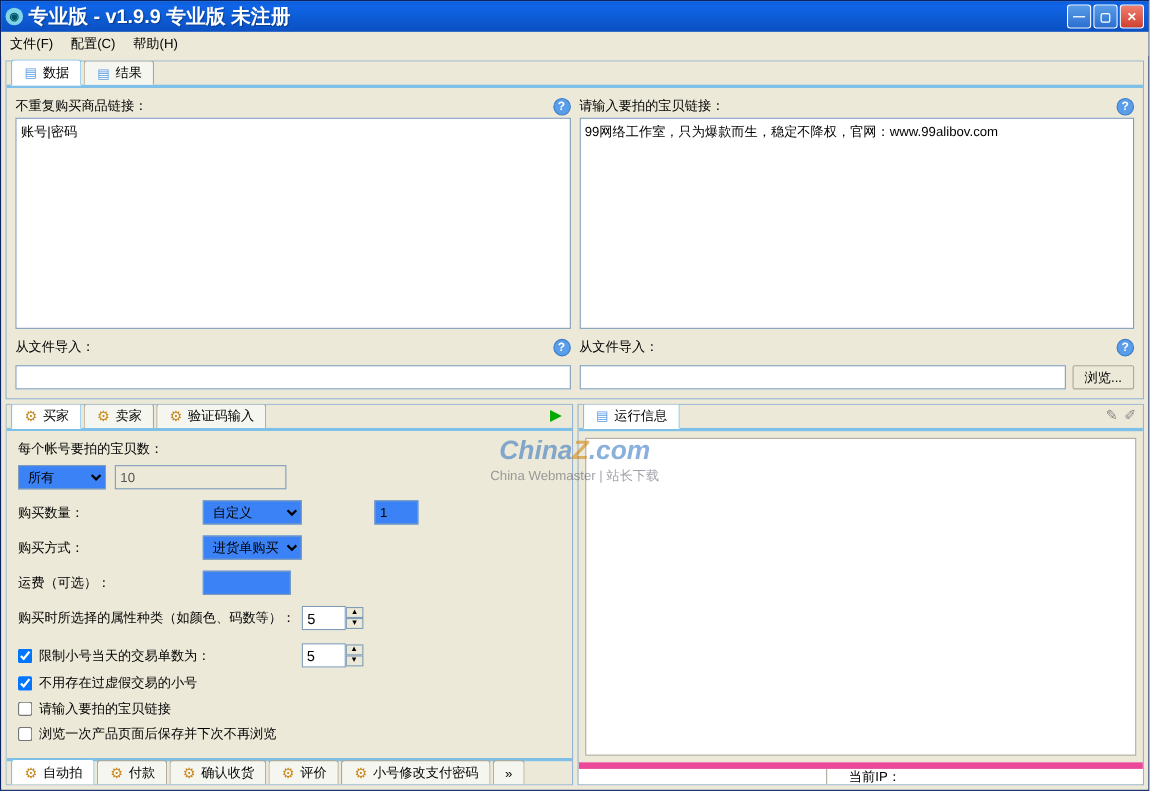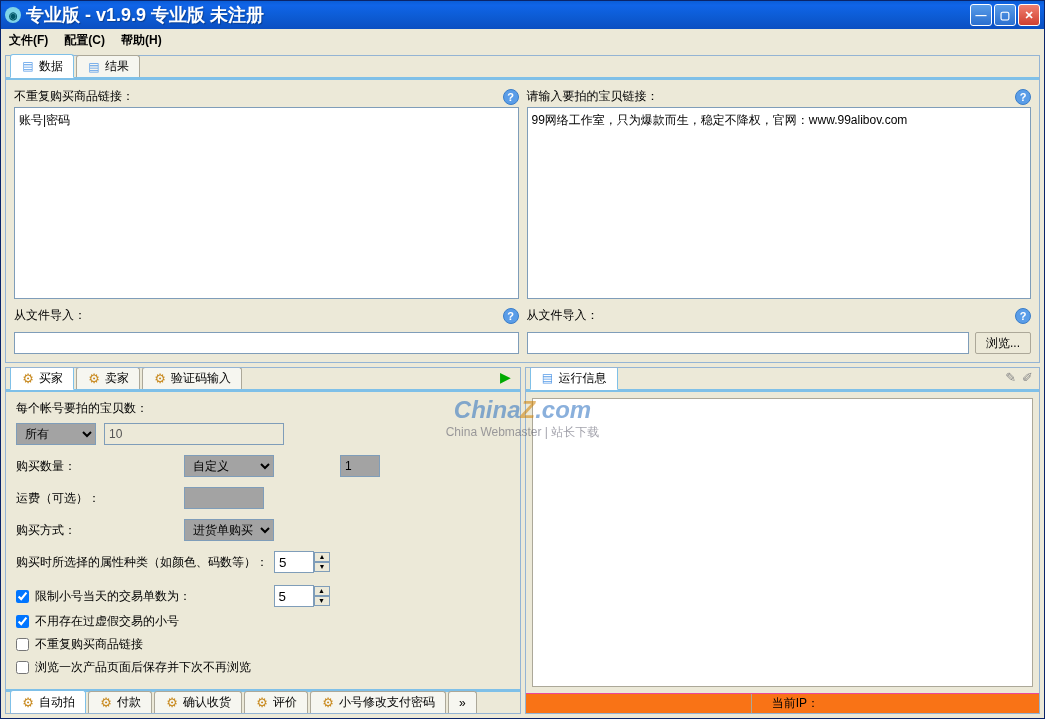"文件(F)" .menubar span { font-weight: bold -> none }
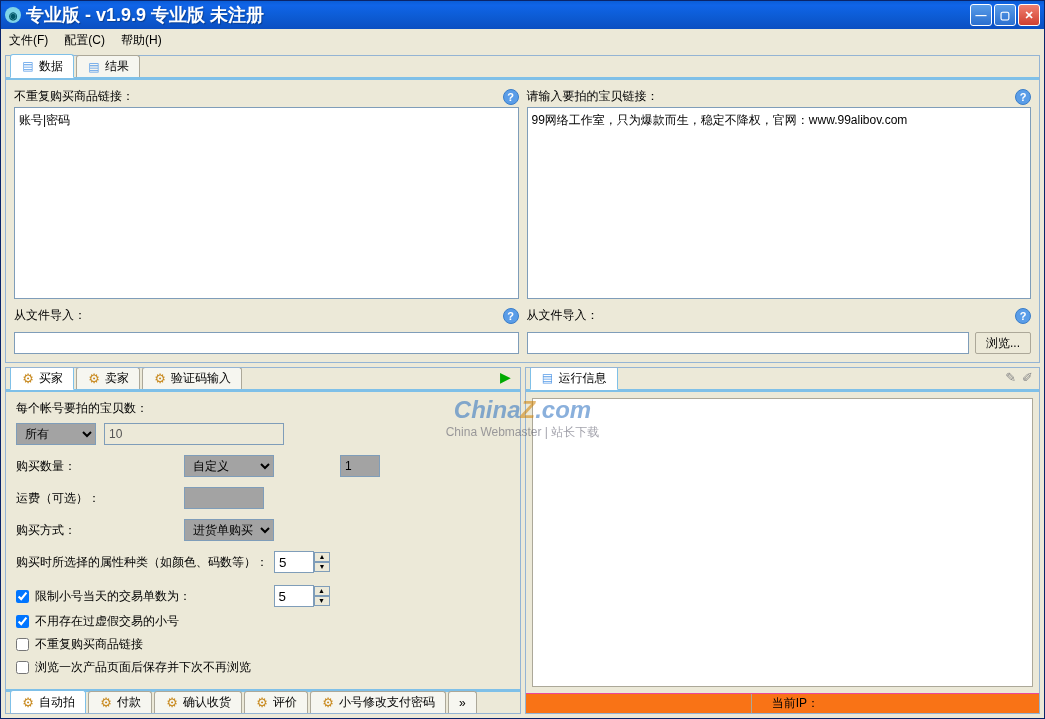"所有" select, input.txt { background: #a3a3a3 -> #3b82f6 }
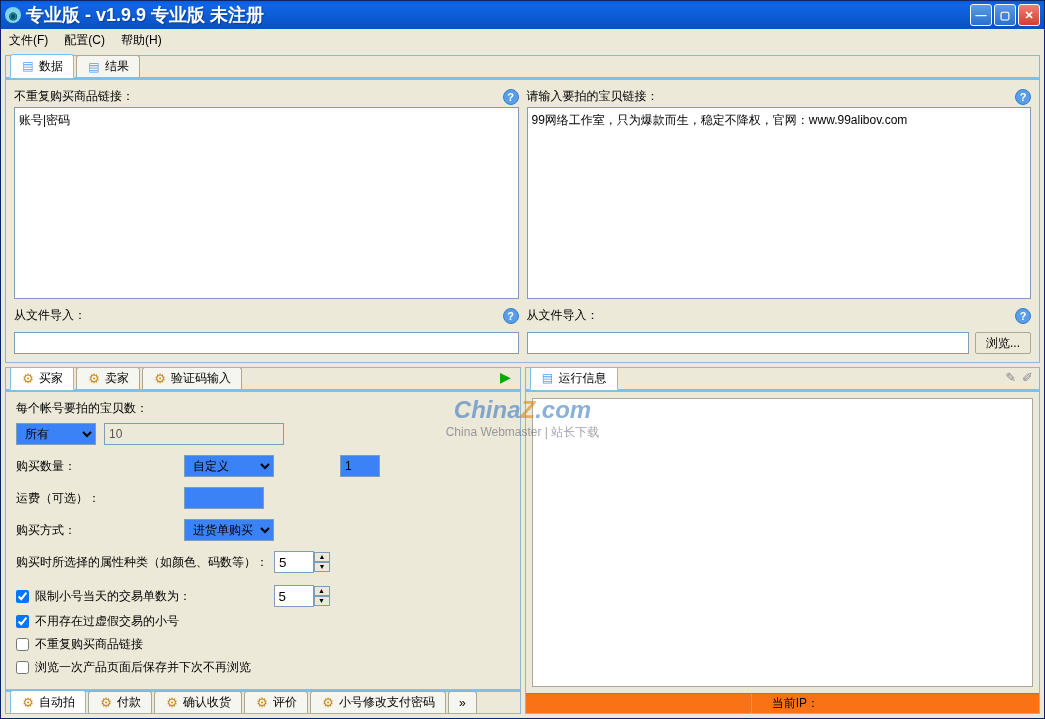"10" input.txt.md { width: 180px -> 156px }
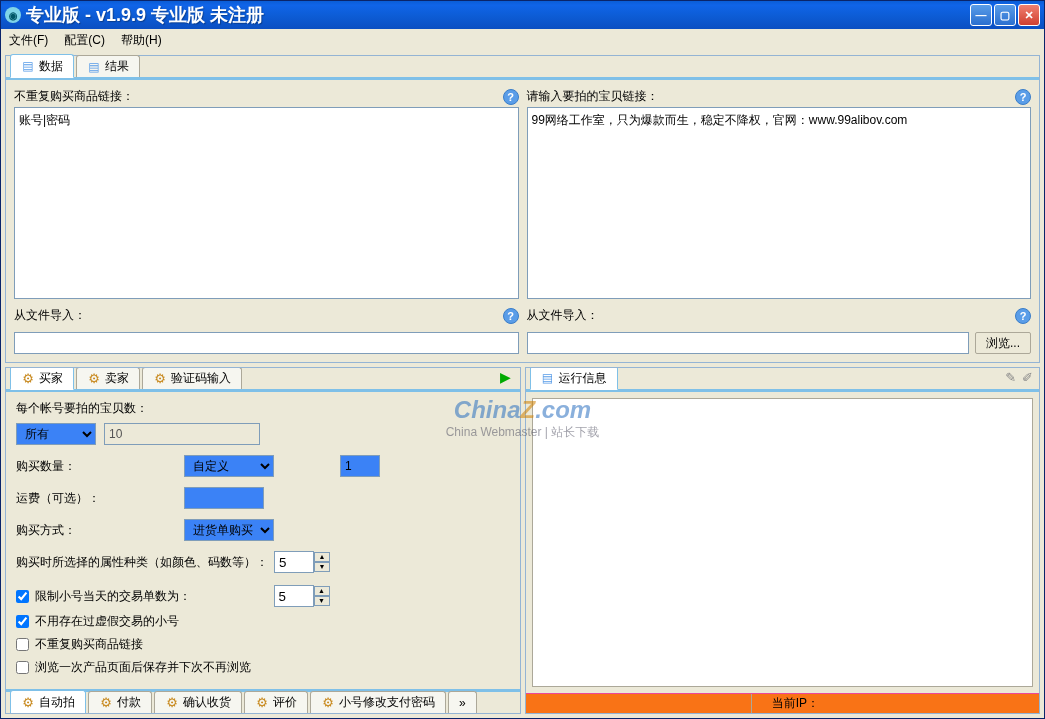"运费（可选）：" div.form-row { order: before "购买方式：" -> after "购买方式：" }
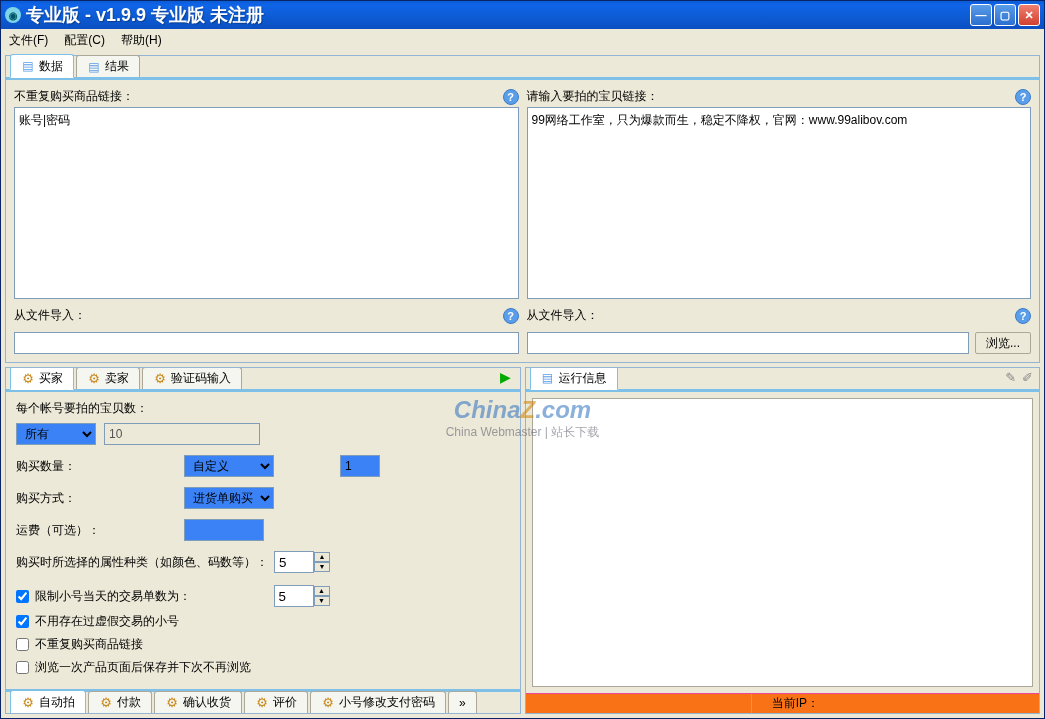"不重复购买商品链接" span { text: 不重复购买商品 -> 请输入要拍的宝贝 }
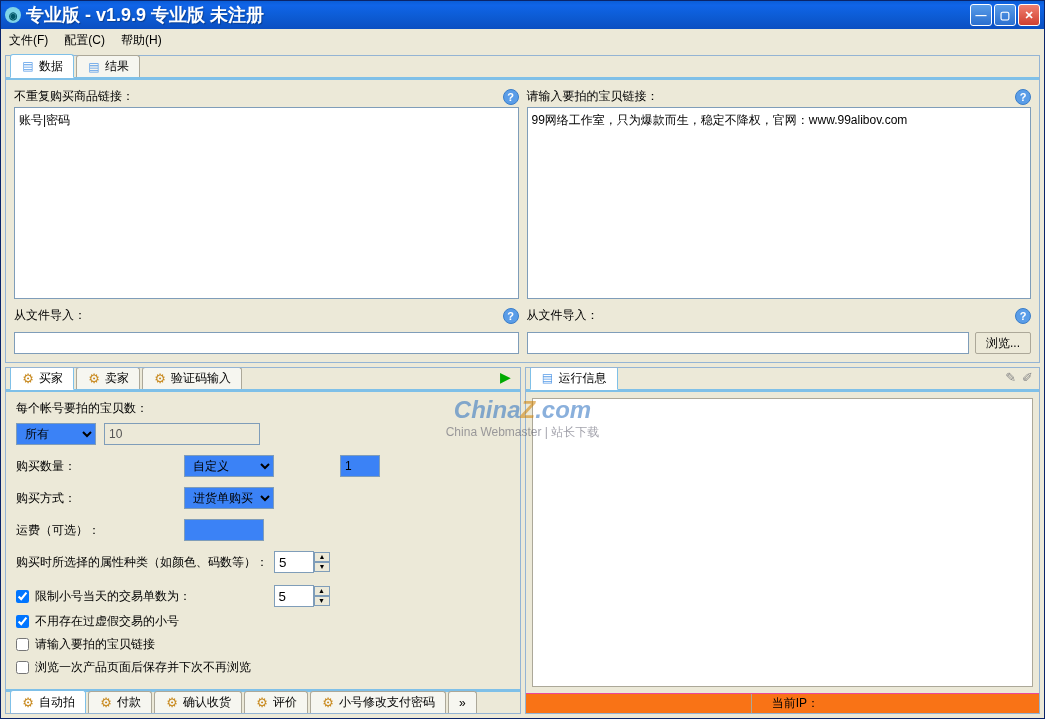"当前IP：" .statusbar { background: #f97316 -> #ffffff; border-top: 1px solid #ec4899 -> 6px solid #ec4899 }
